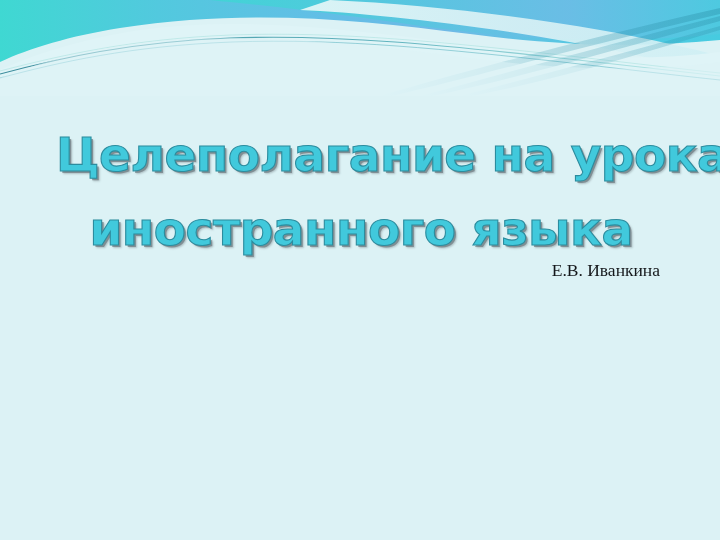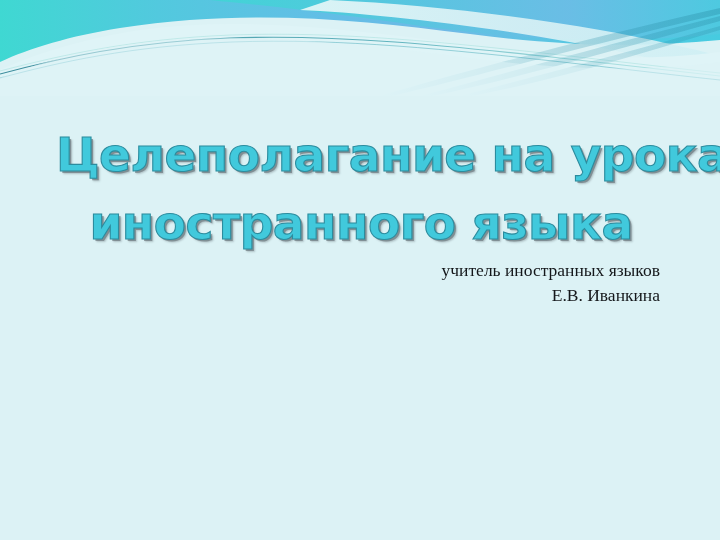"иностранного языка" #title-line-2 { margin-top: 10px -> 16px }
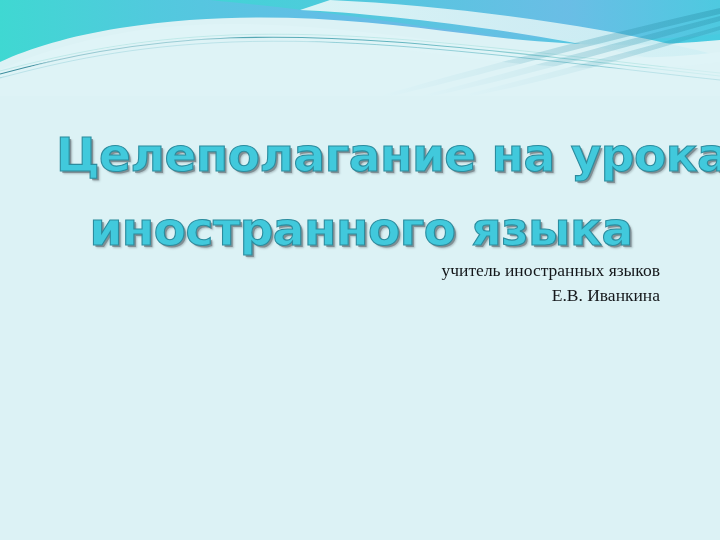"учитель иностранных языков" div.subtitle-line { html: <div>учитель иностранных языков</div> -> none }
